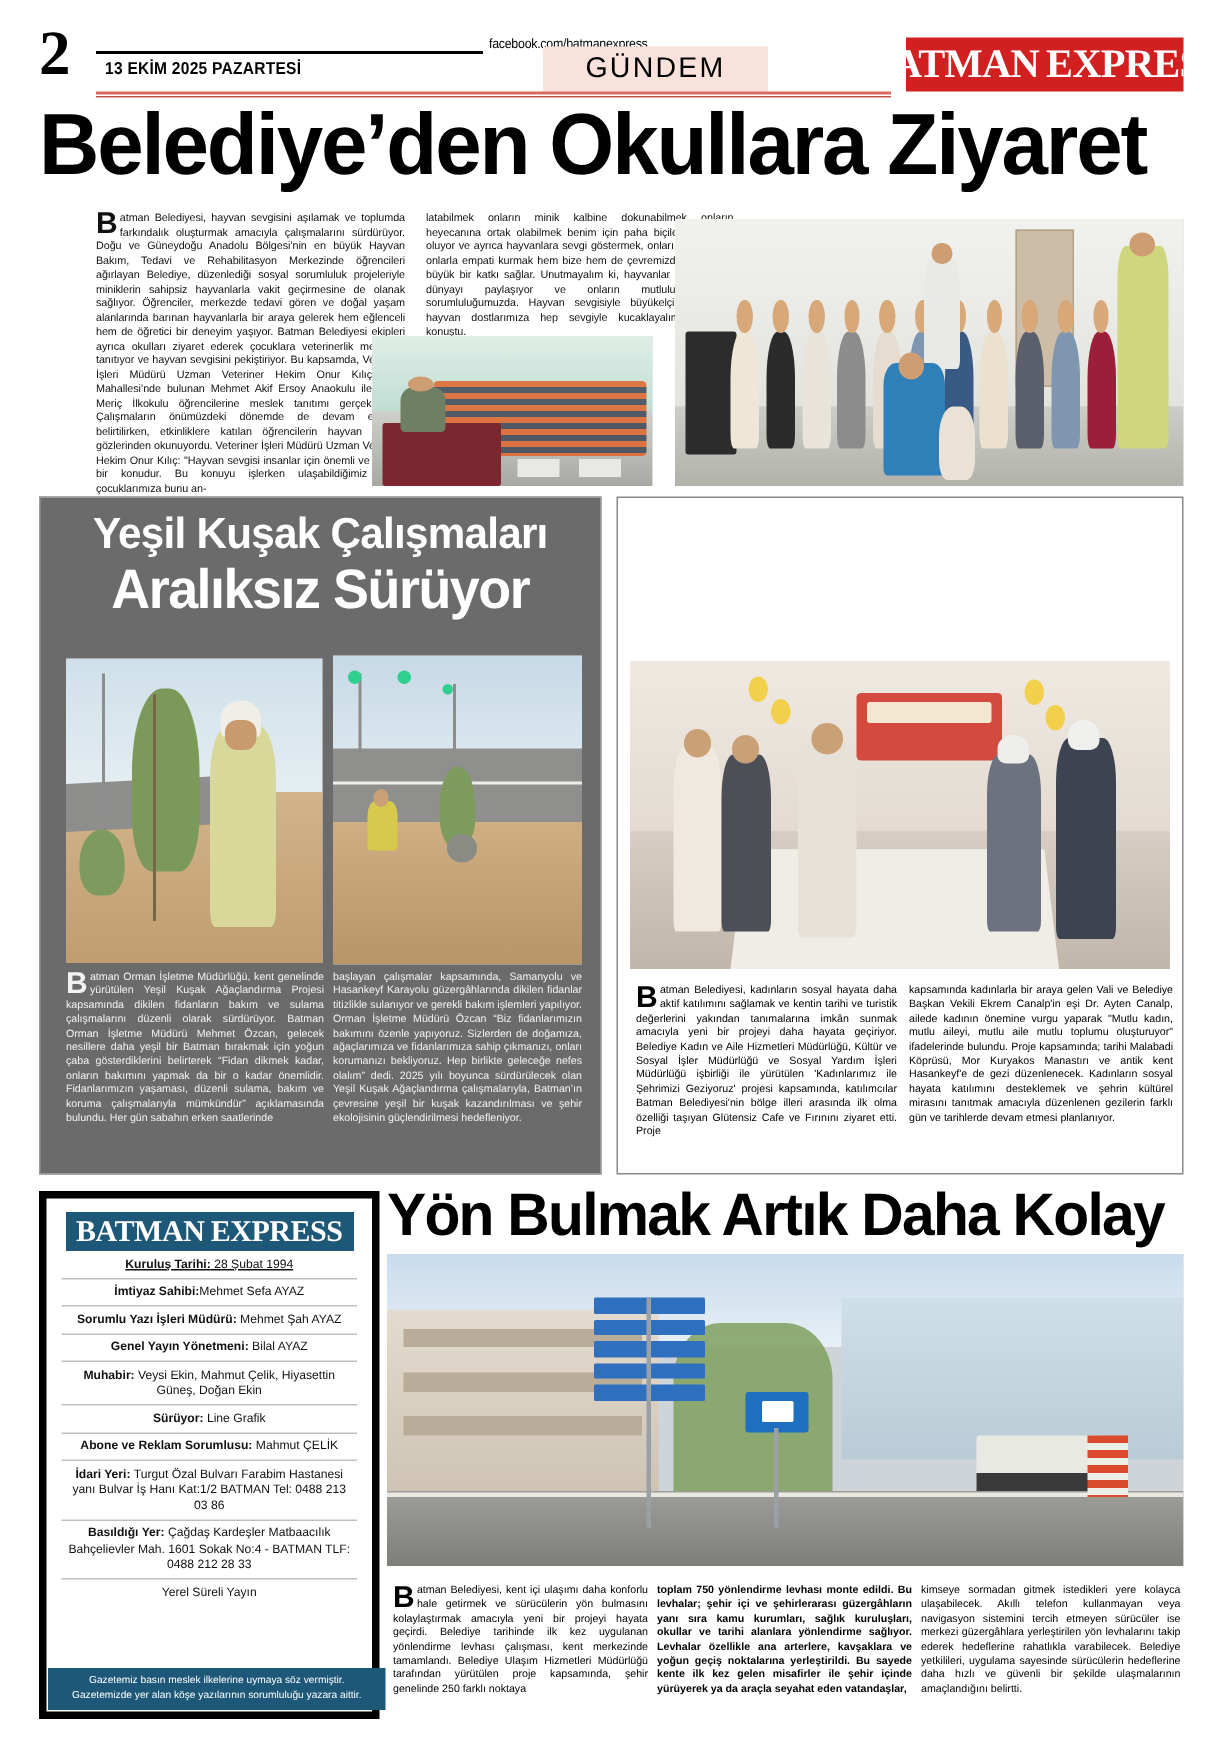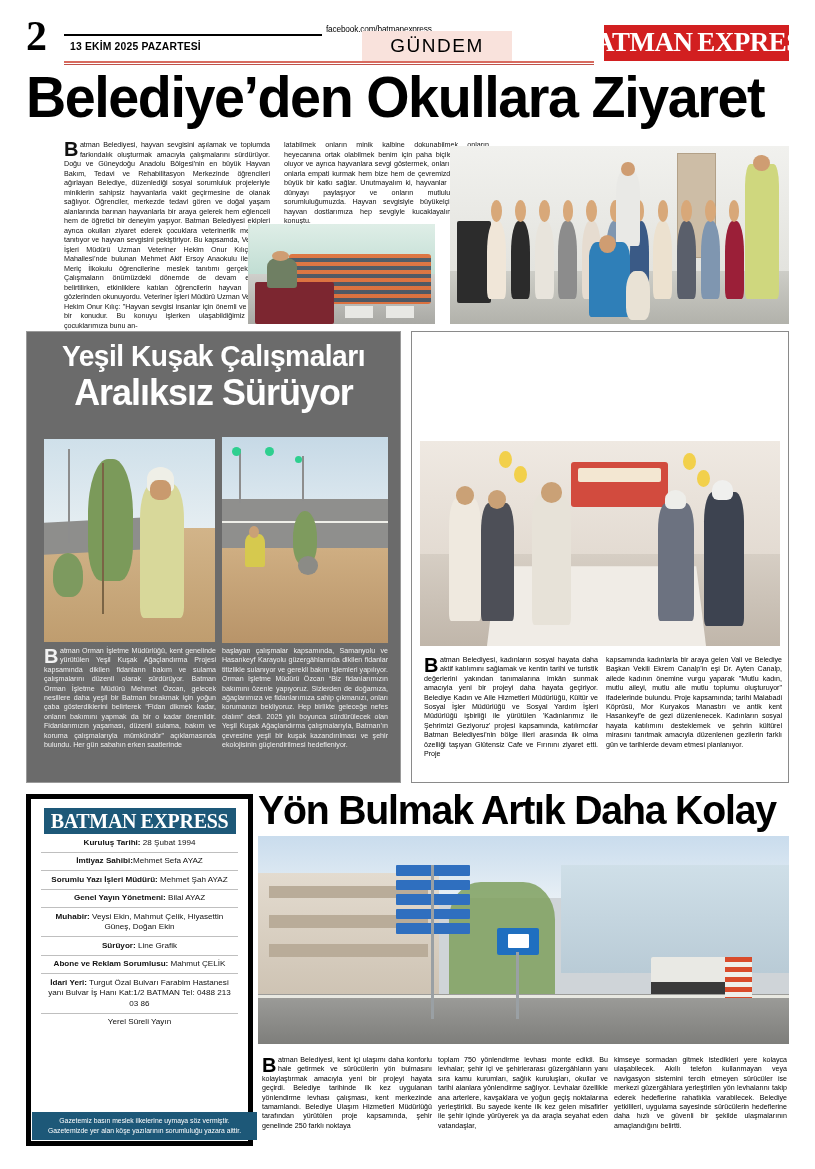"Kuruluş Tarihi: 28 Şubat 1994" .imp-row:first-of-type { text-decoration: none -> underline }
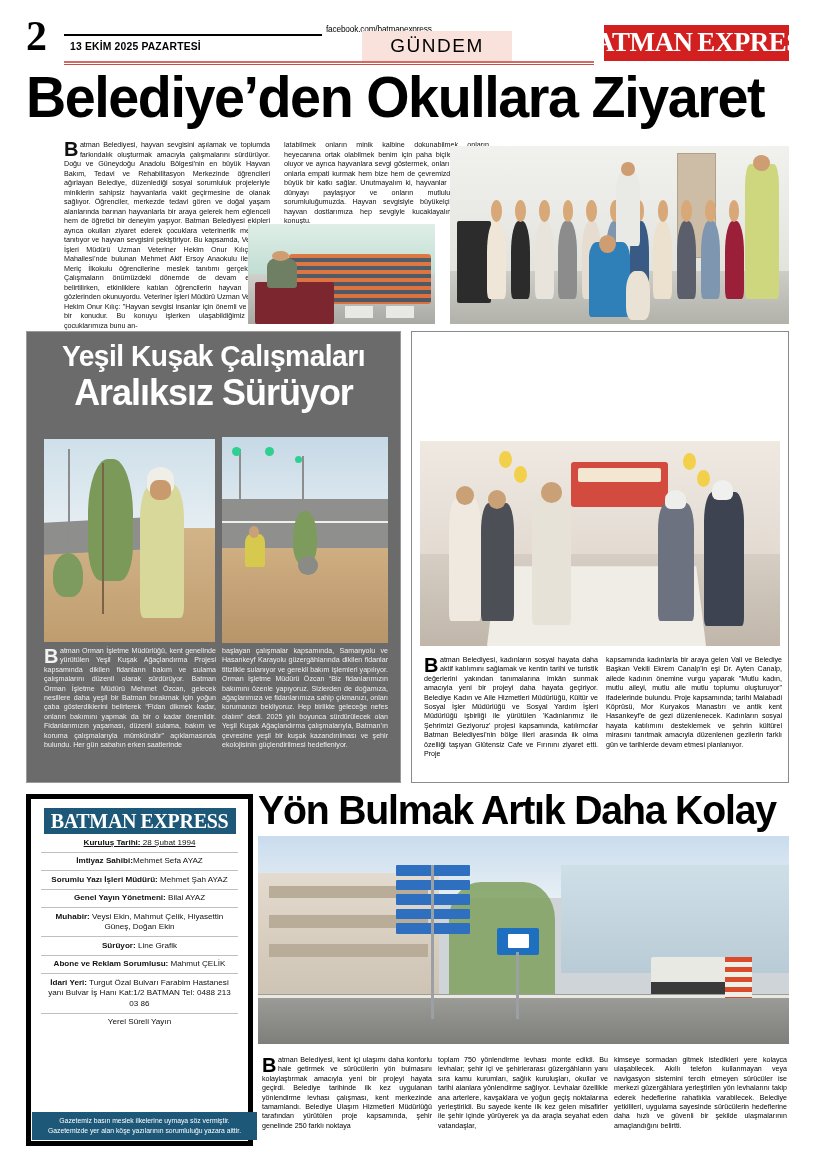"Basıldığı Yer: Çağdaş Kardeşler" div.imp-row { html: none -> <div><b>Basıldığı Yer:</b><span> Çağdaş Kardeşler Matbaacılık Bahçelievler Mah. 1601 Sokak No:4 - BATMAN TLF: 0488 212 28 33</span></div> }
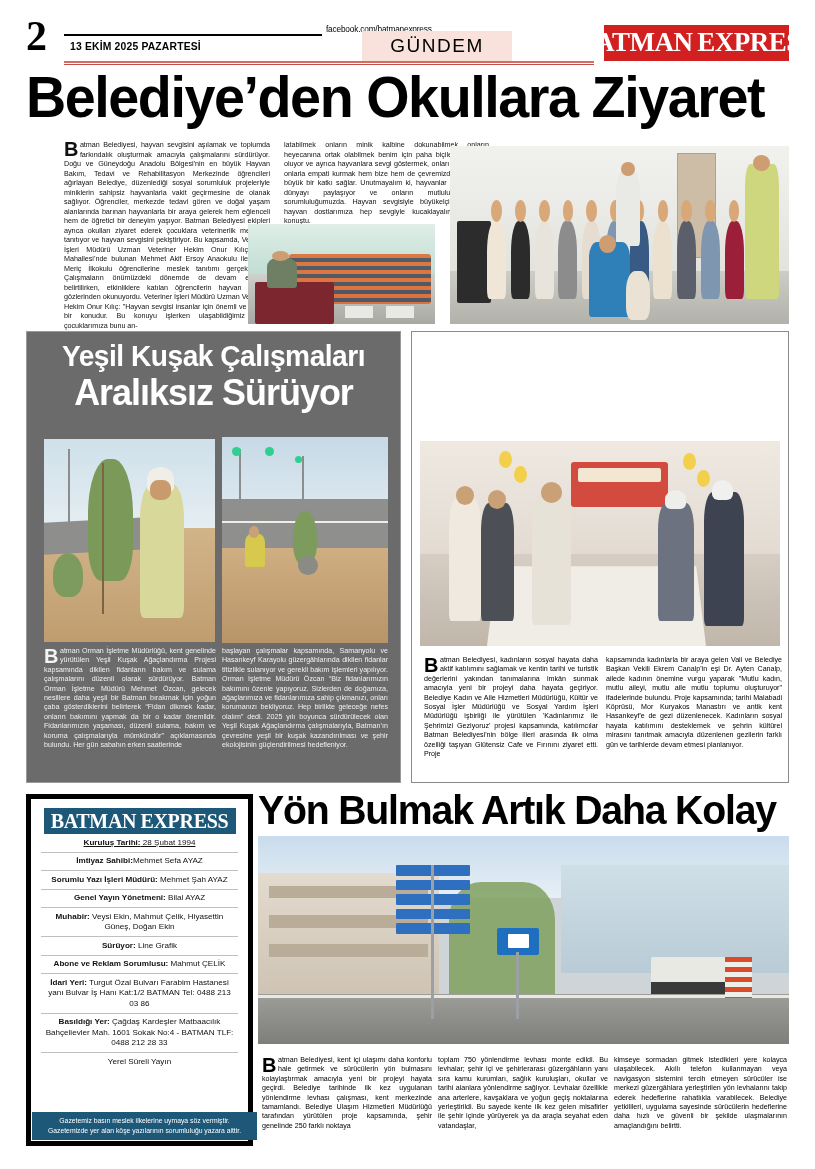"toplam 750 yönlendirme levhası monte" .yon-c2 { font-weight: none -> bold }
